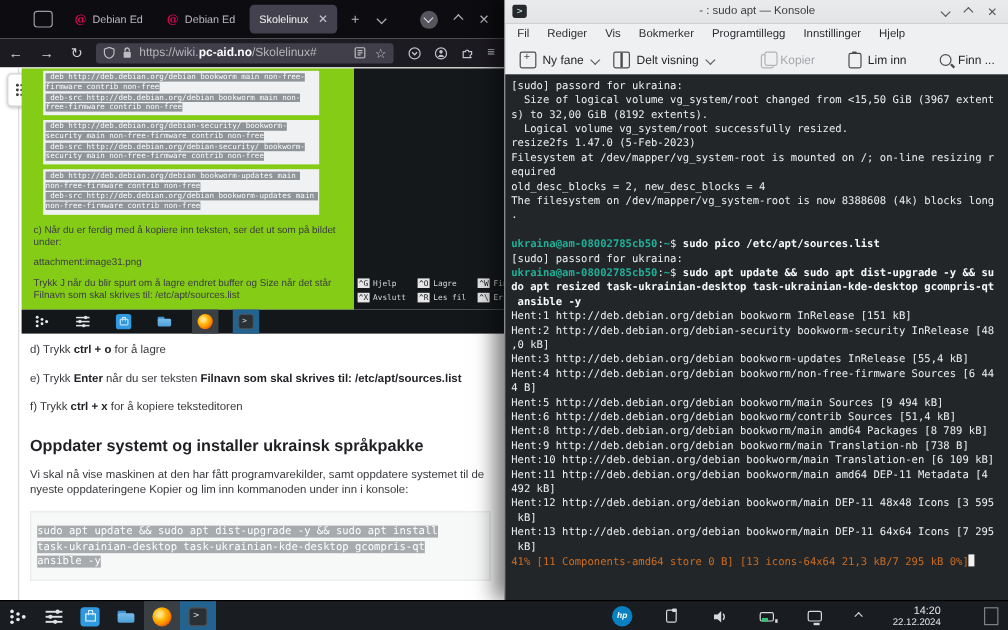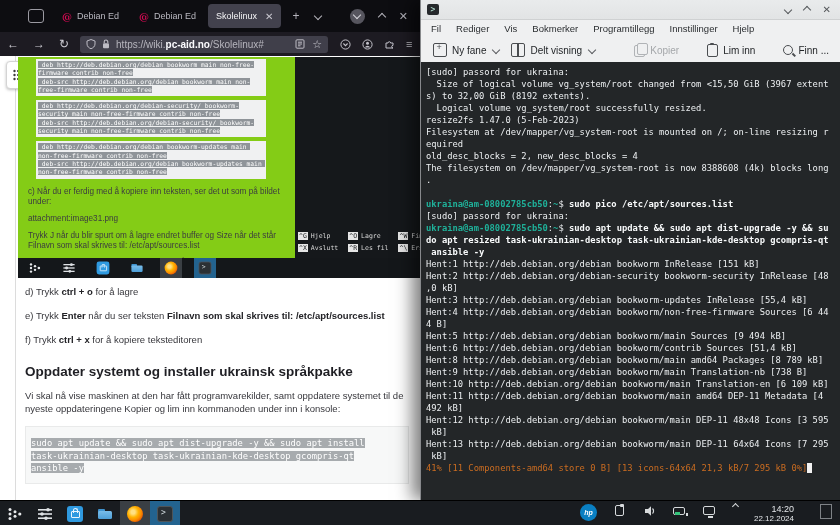"- : sudo apt —" div { html: none -> <div>- : sudo apt — Konsole</div> }
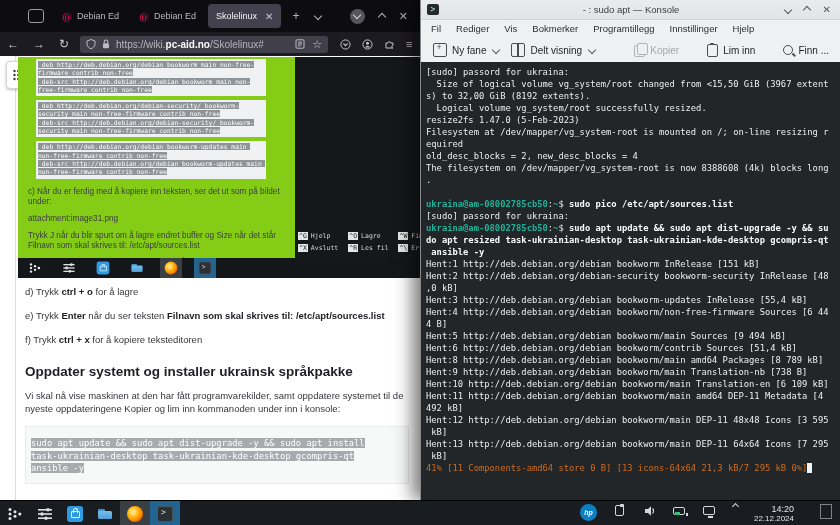"14:20" #tray { align-items: none -> center; gap: 16px -> 26px }
